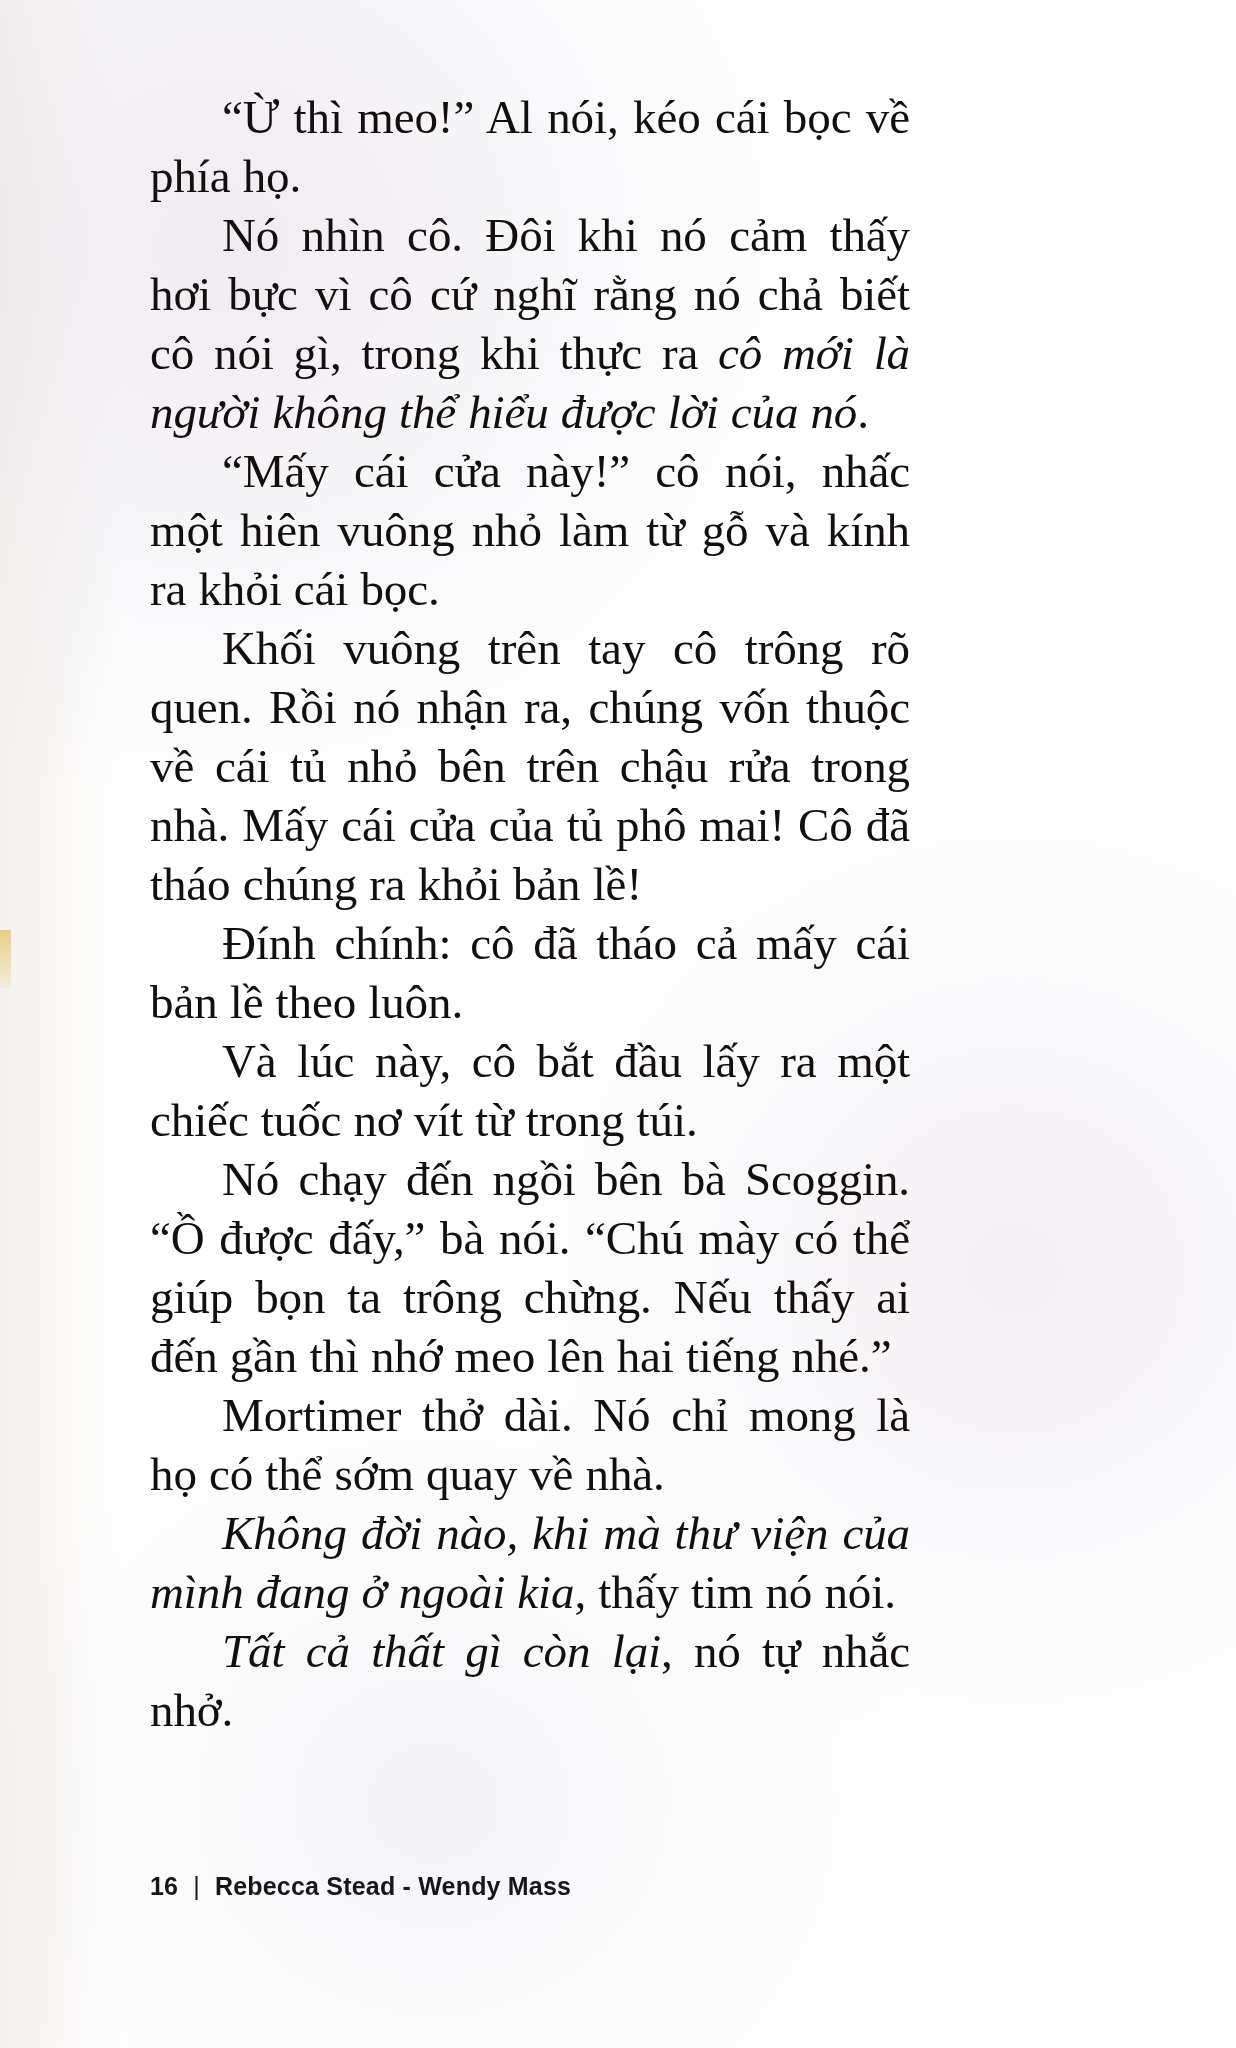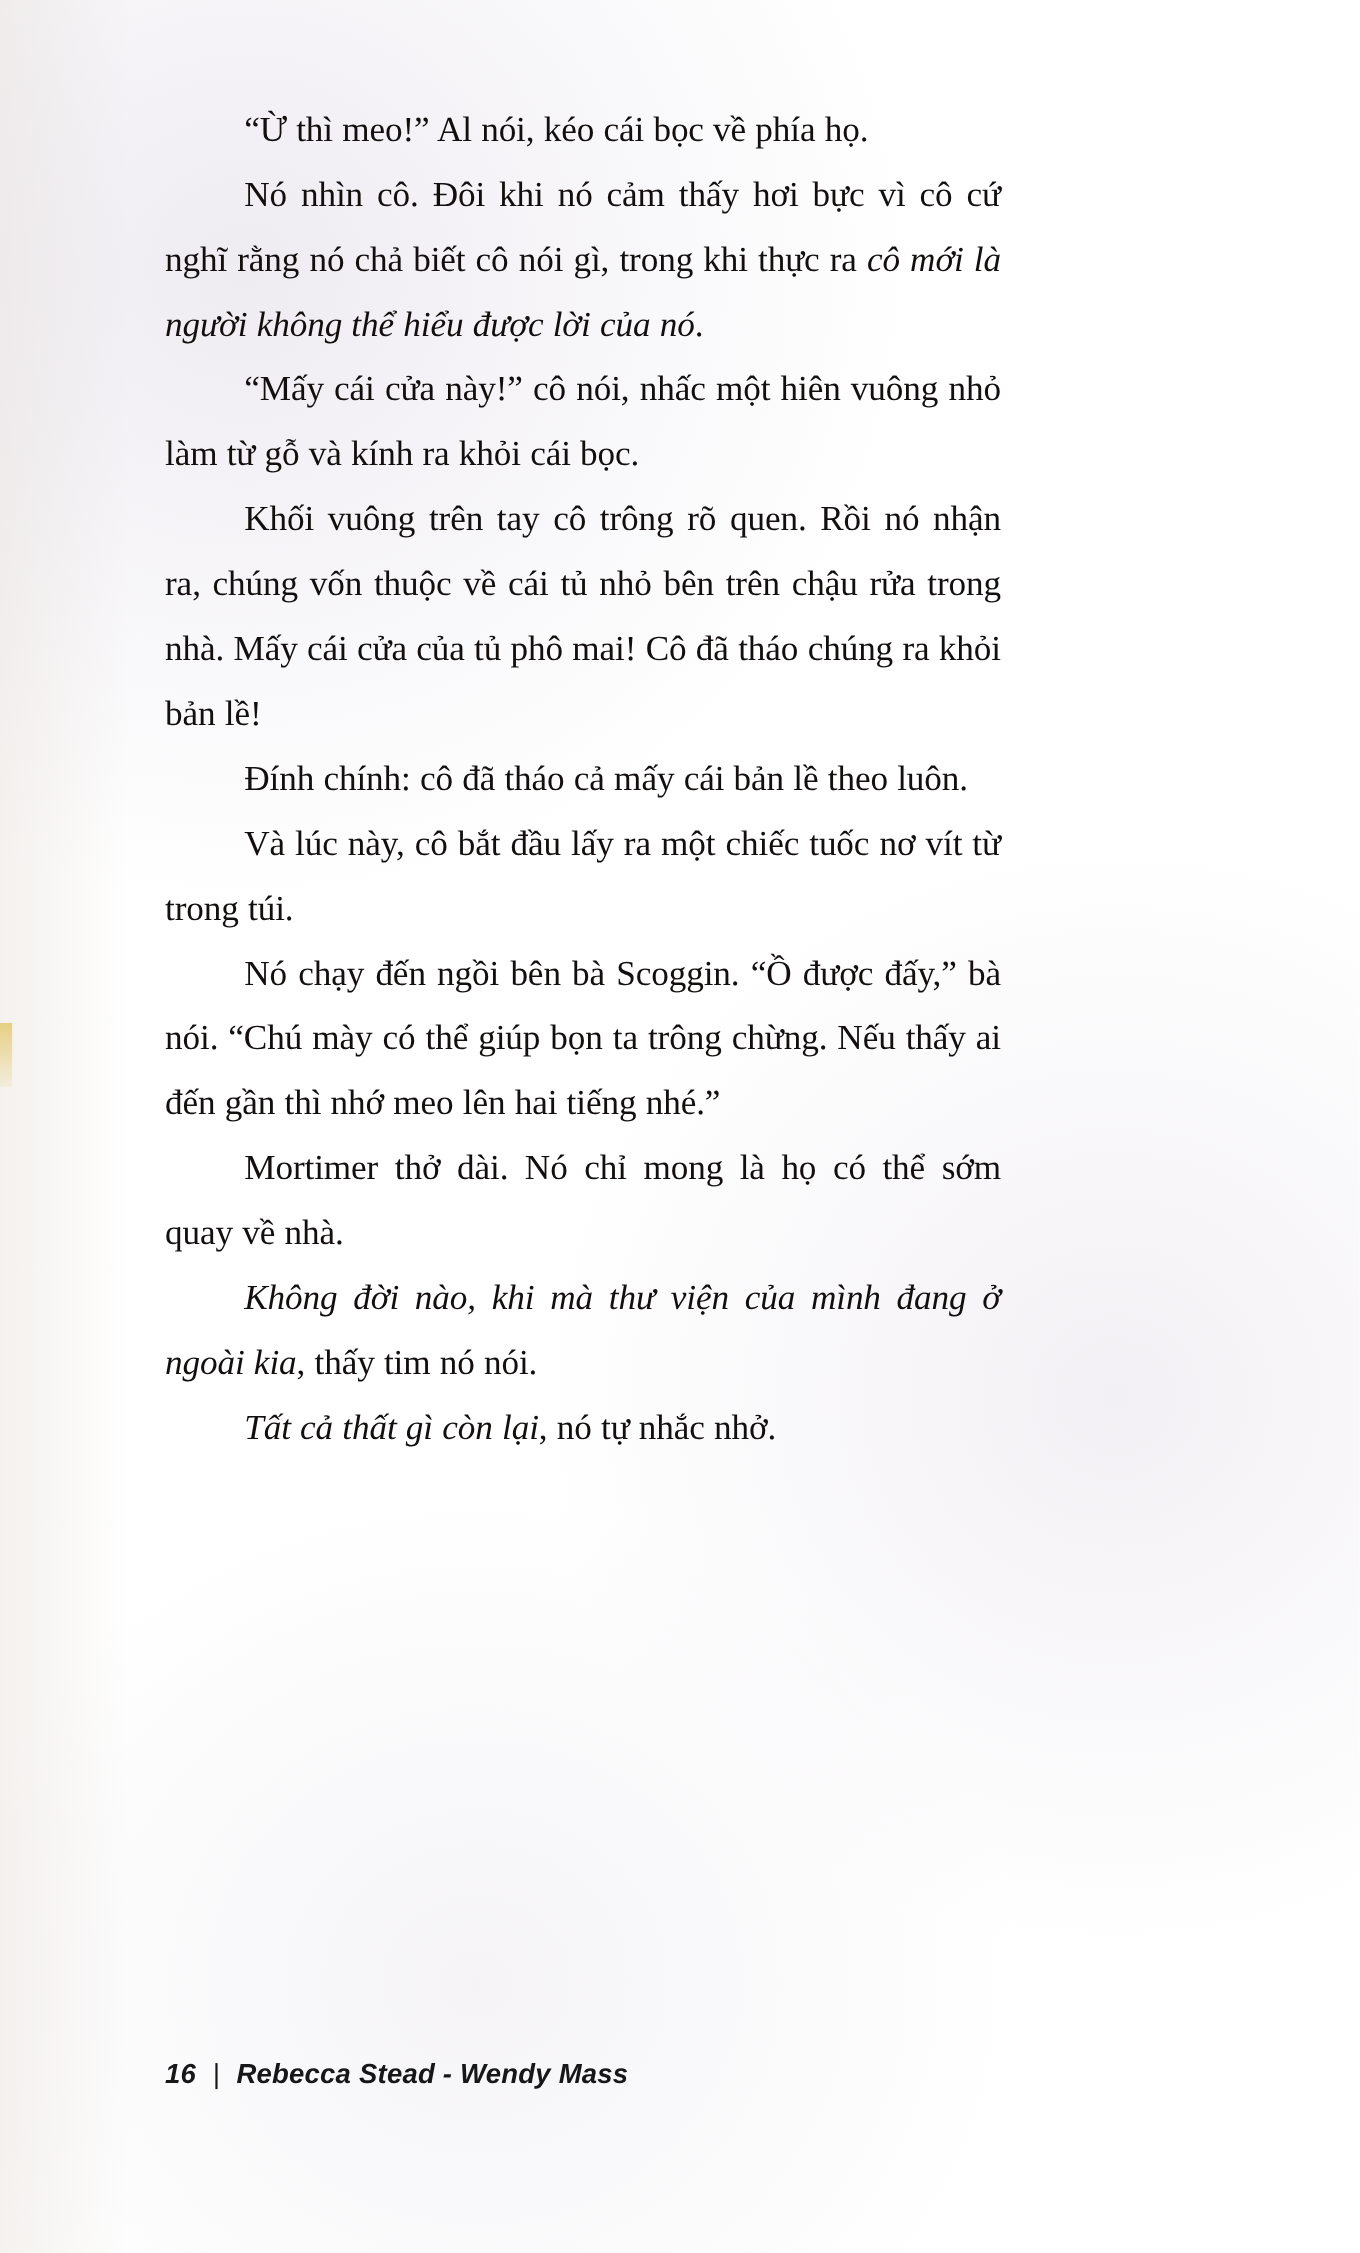"“Ừ thì meo!” Al nói," p.para { font-size: 32px -> 47px }
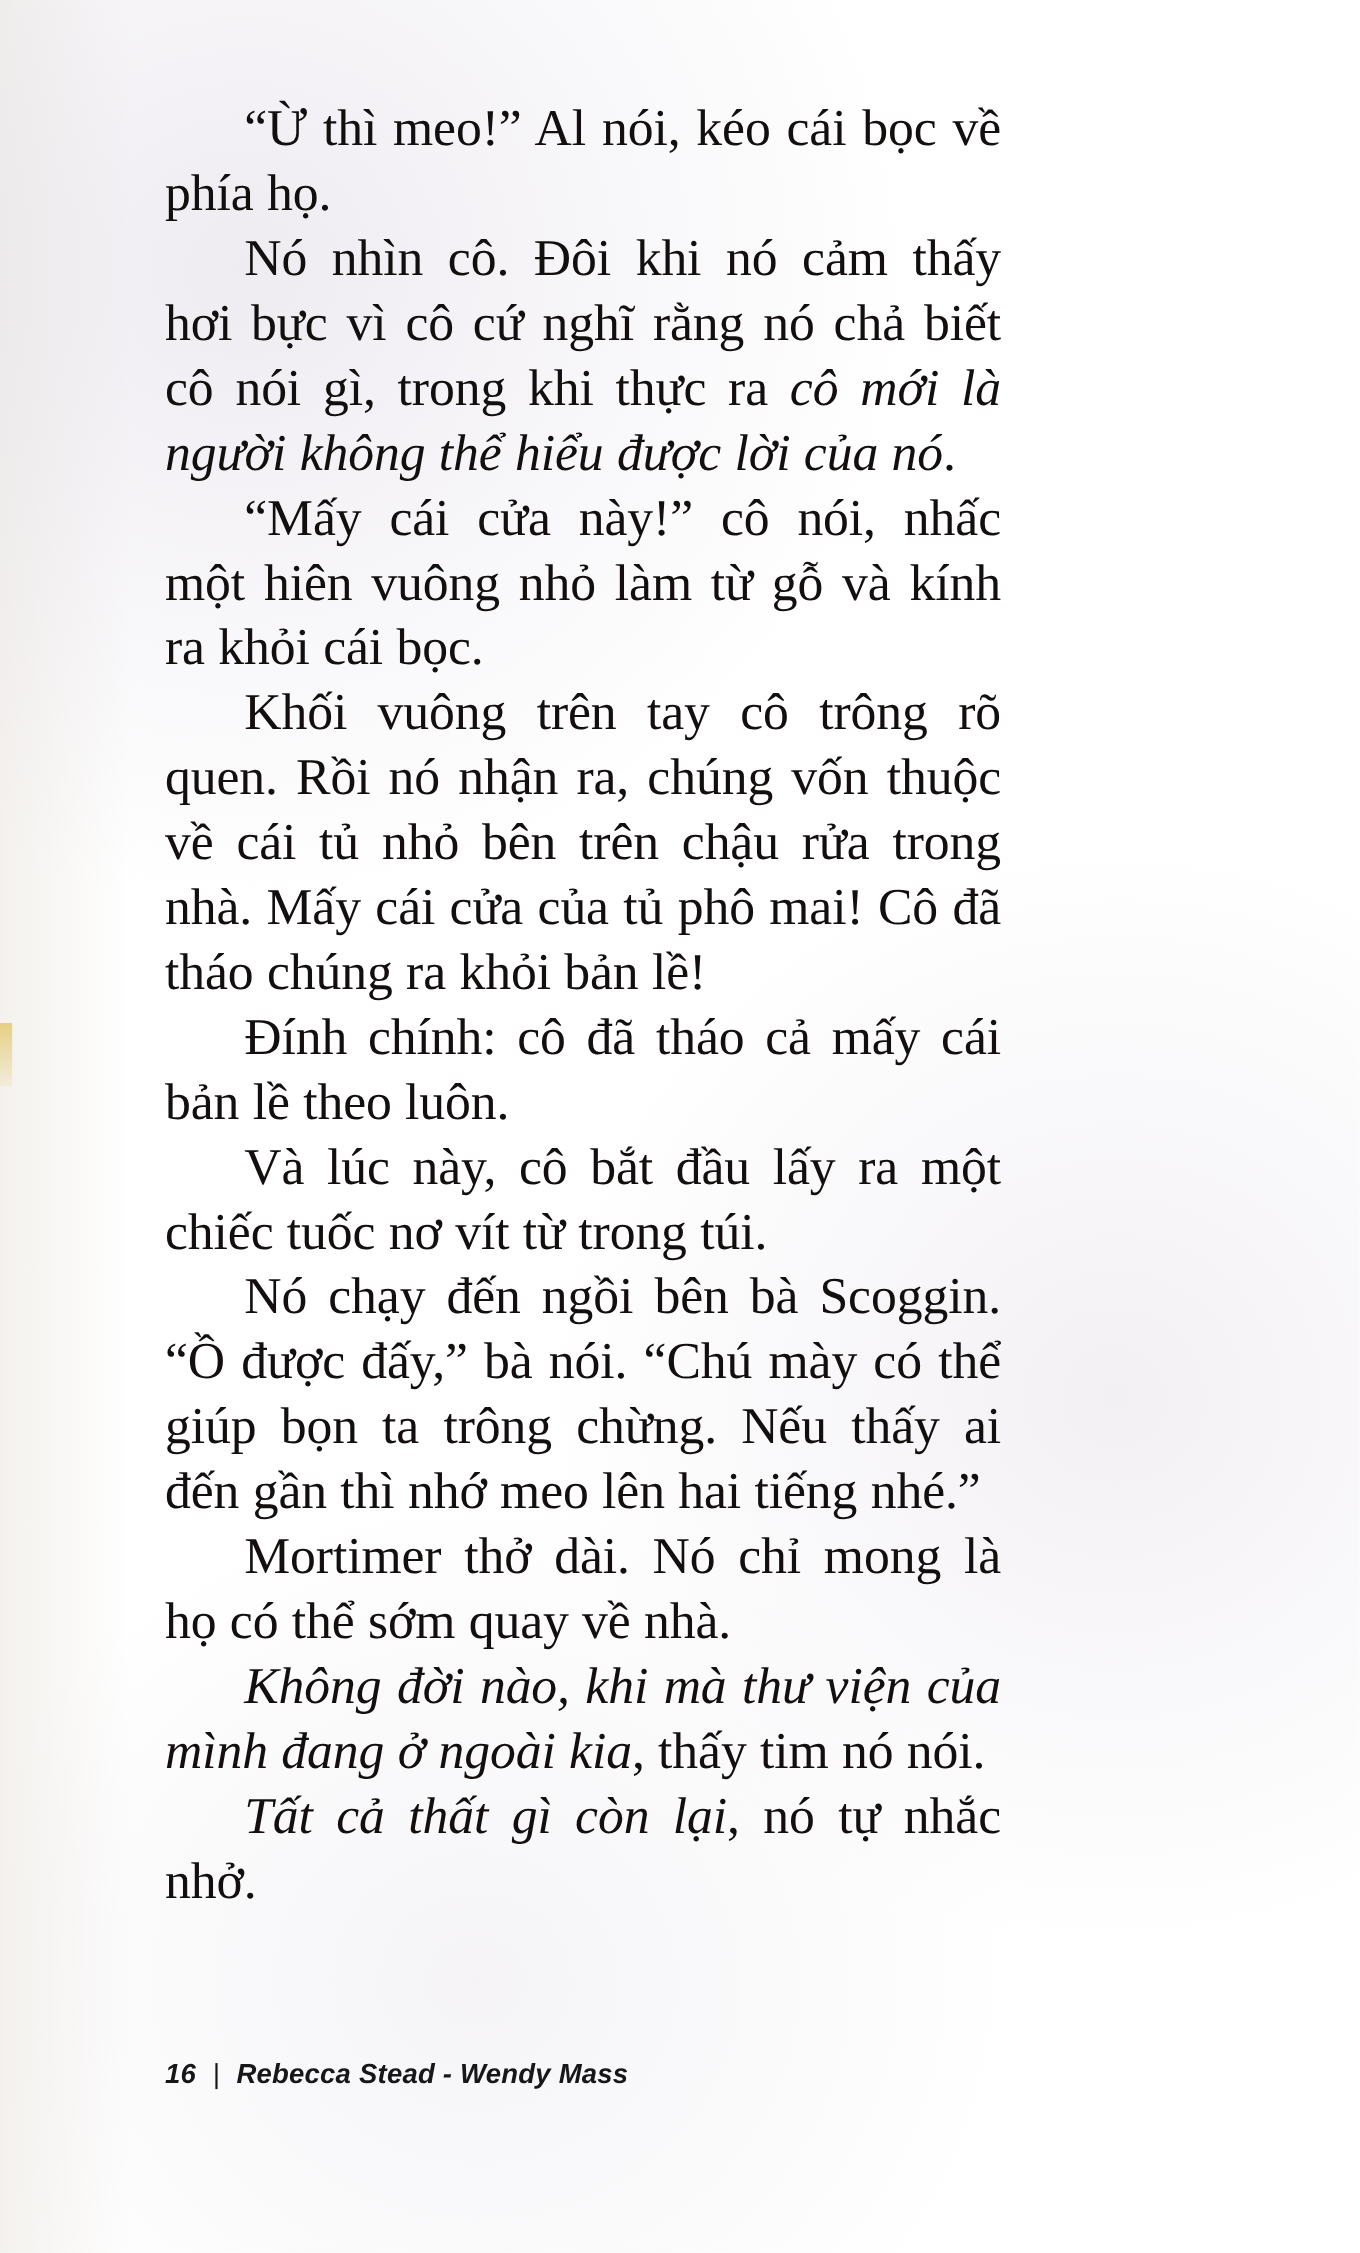"16" .footer { font-style: italic -> none }
